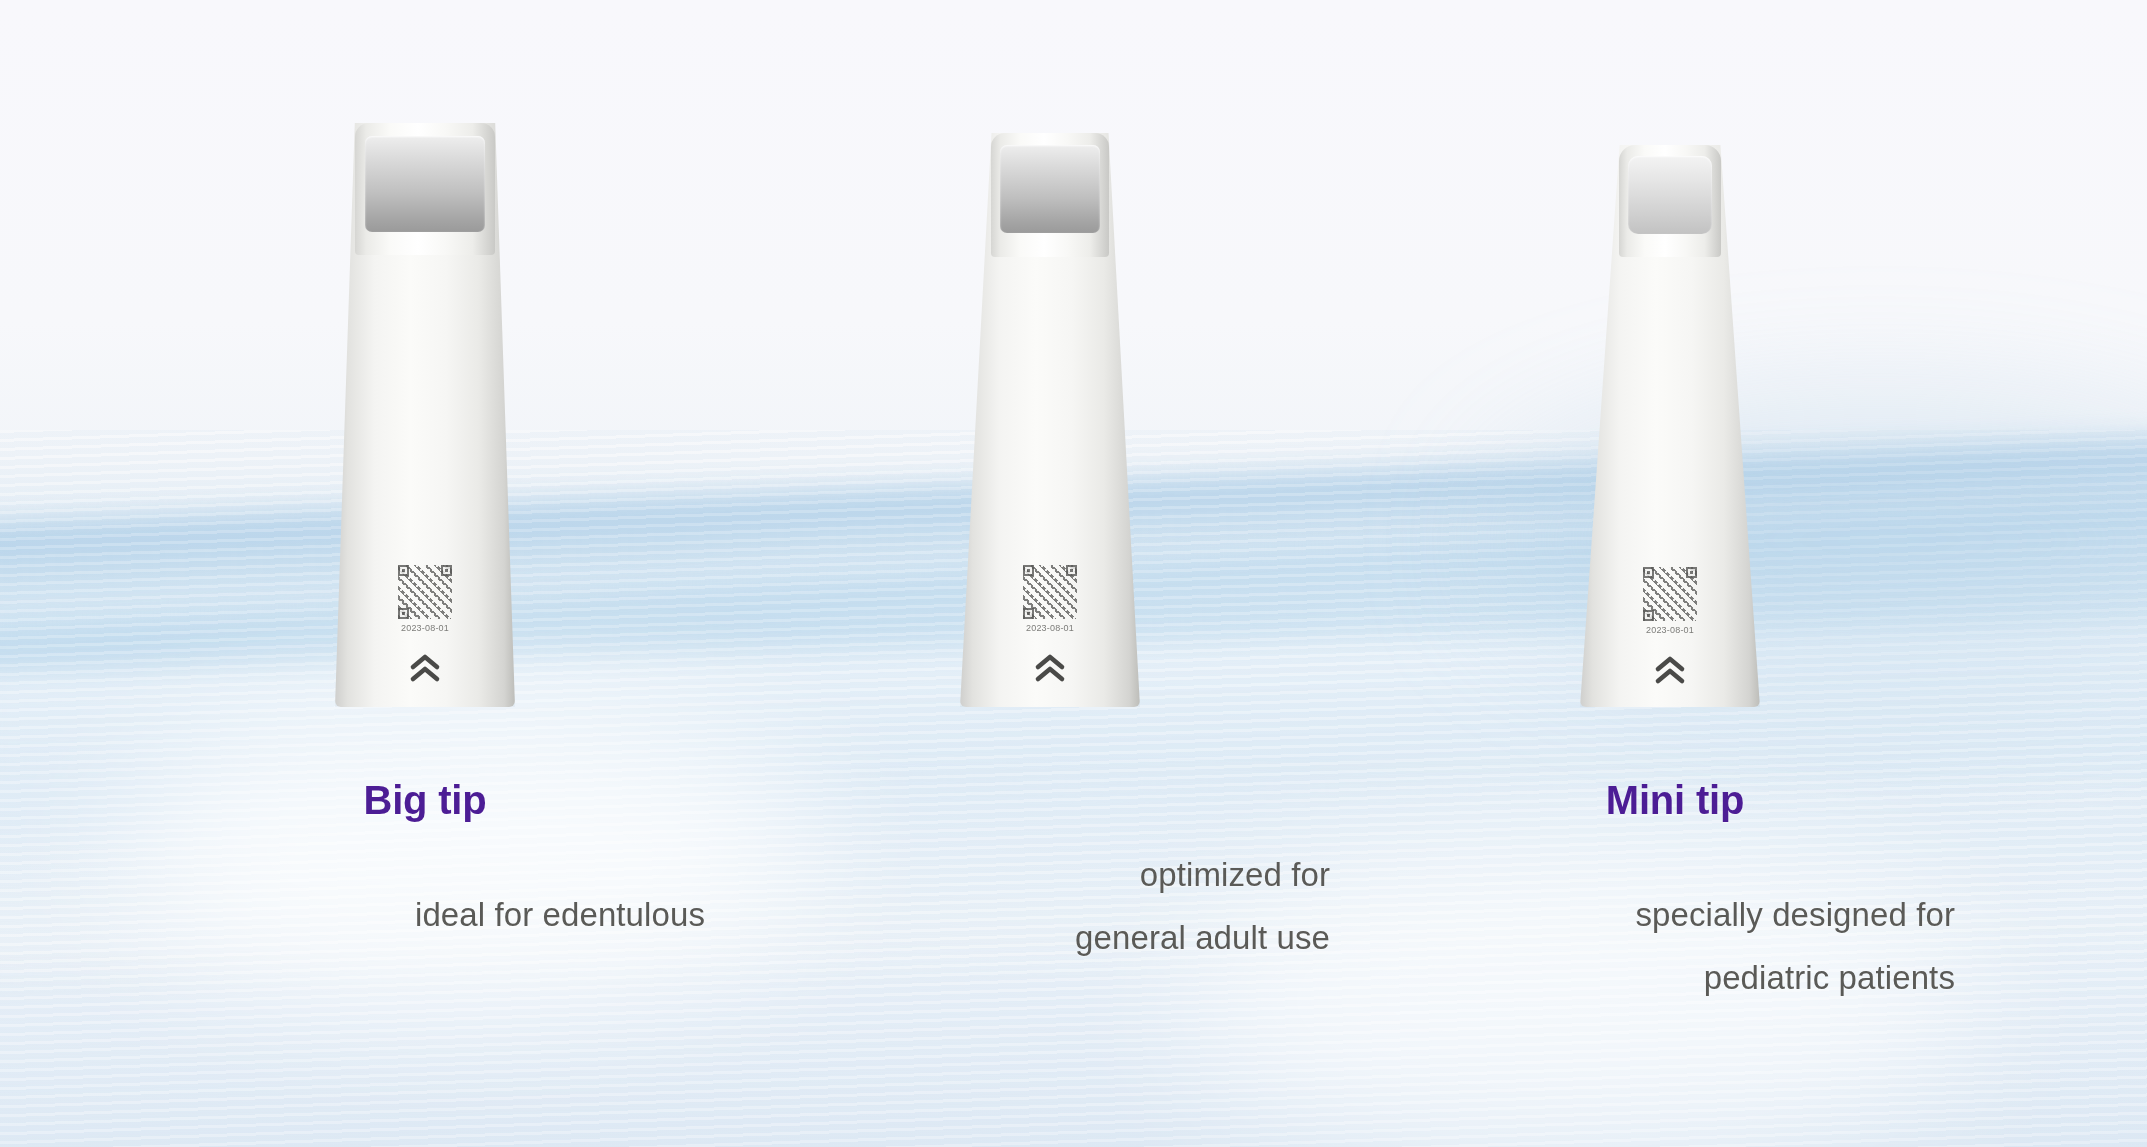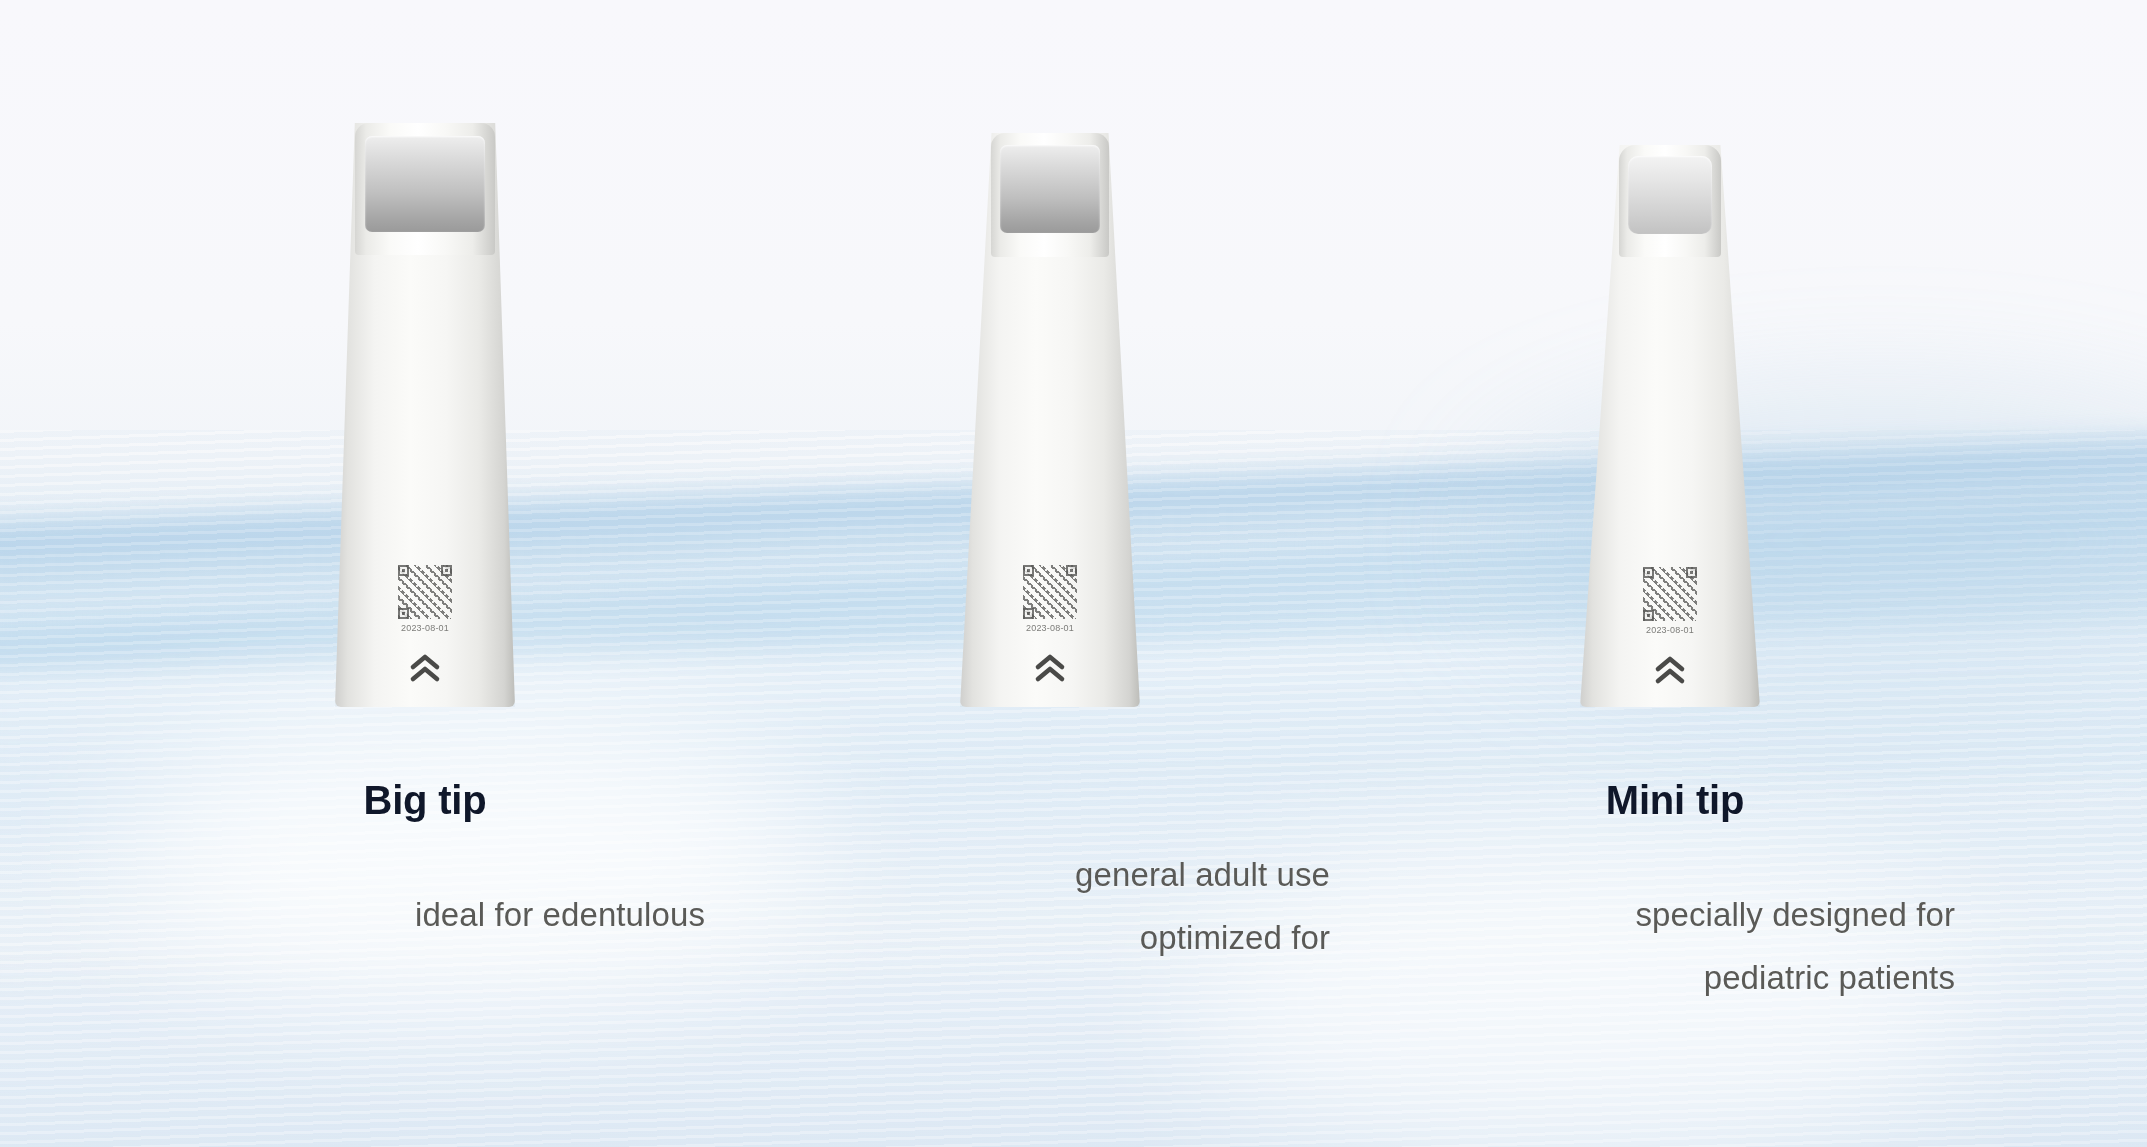"Big tip" .caption .title { color: #0f172a -> #4c1d95 }
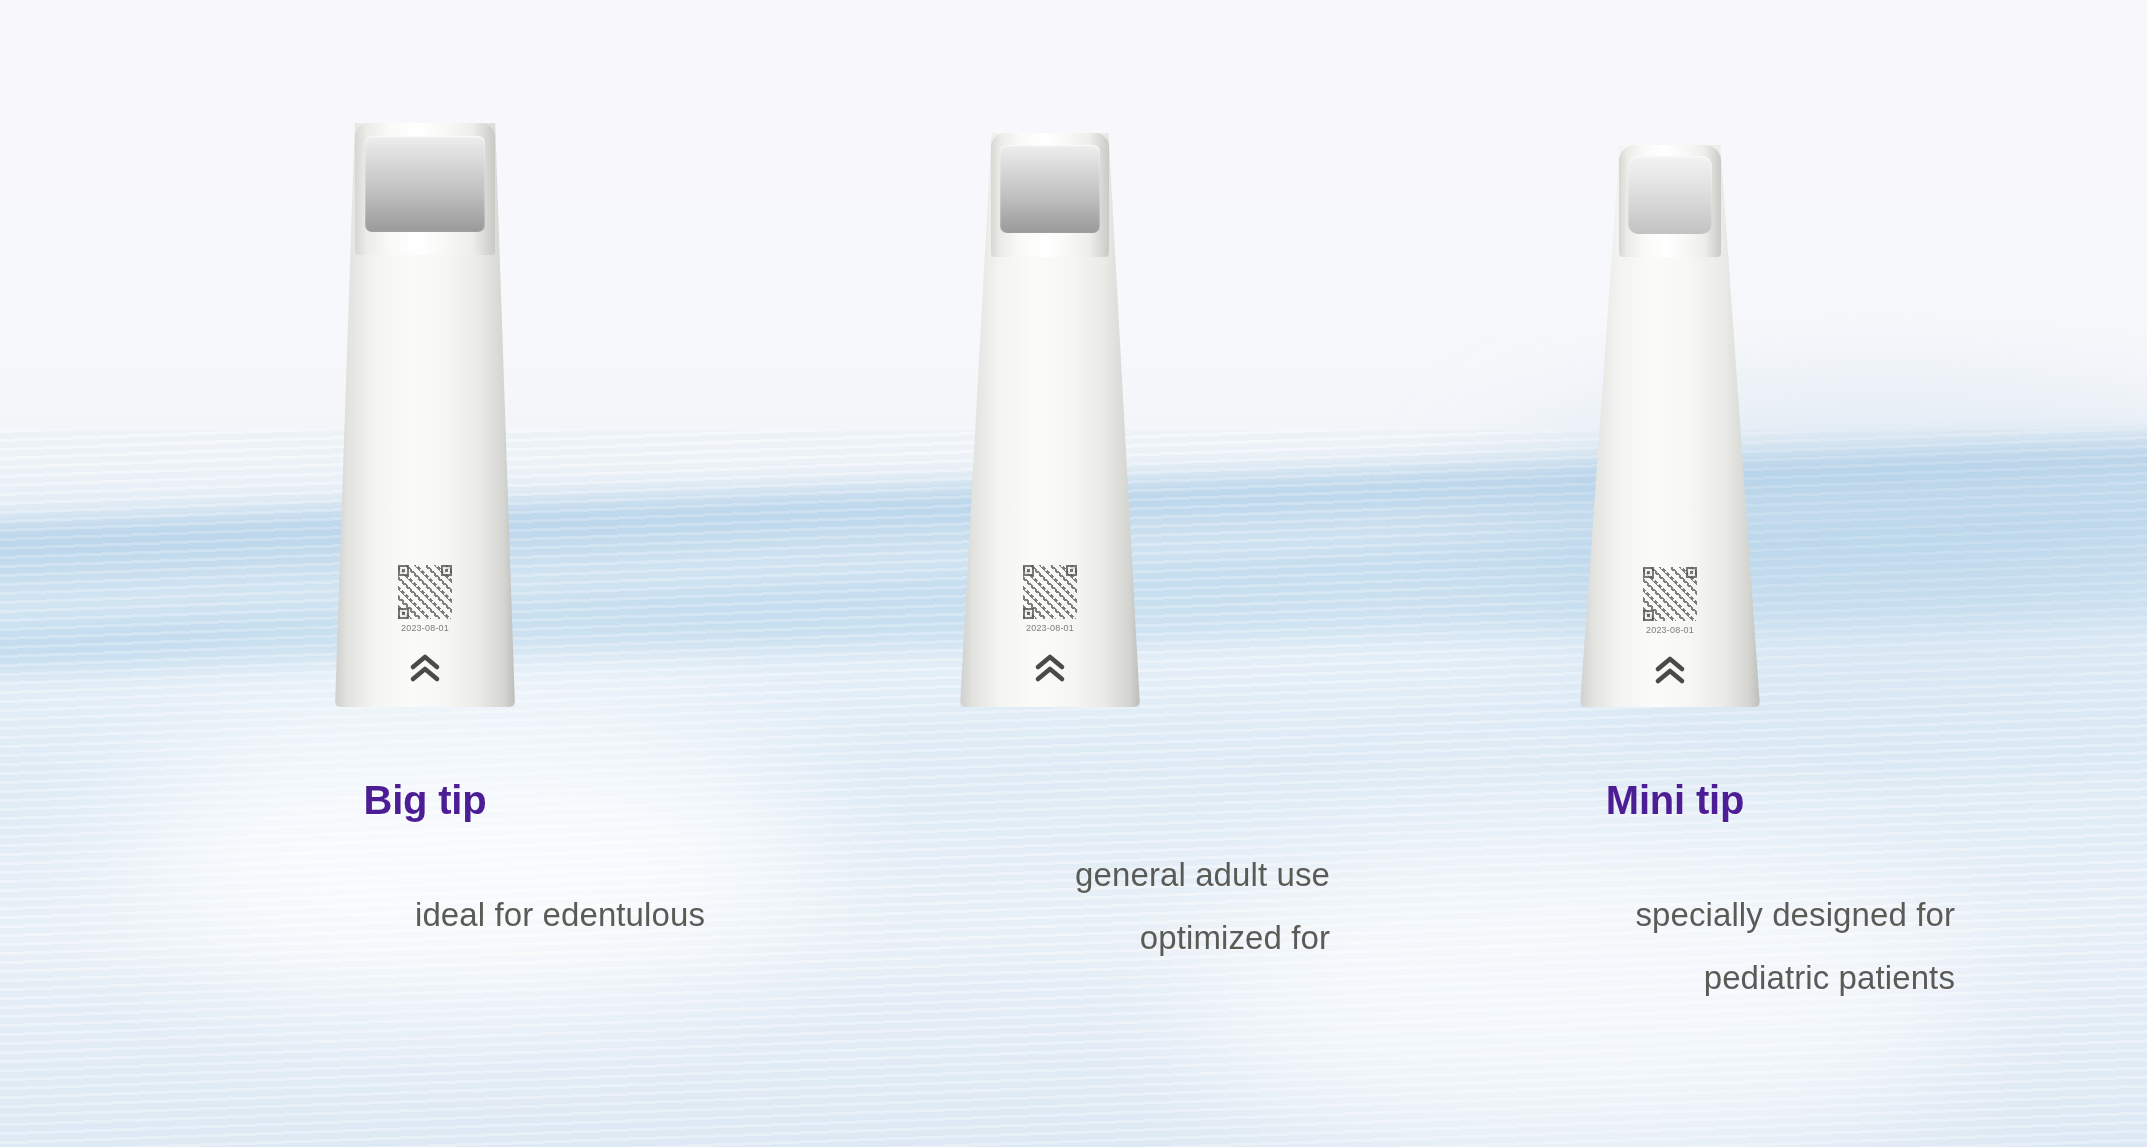"general adult use" span.desc-line { order: before "optimized for" -> after "optimized for" }
